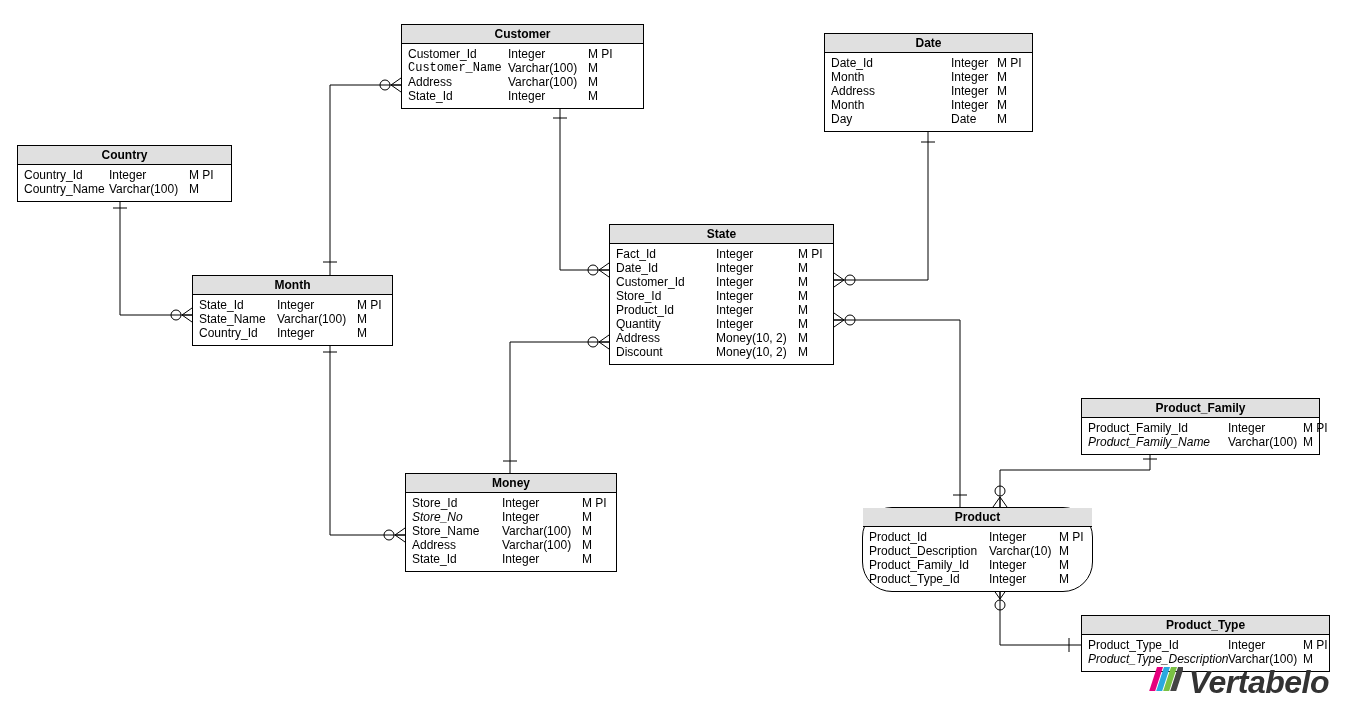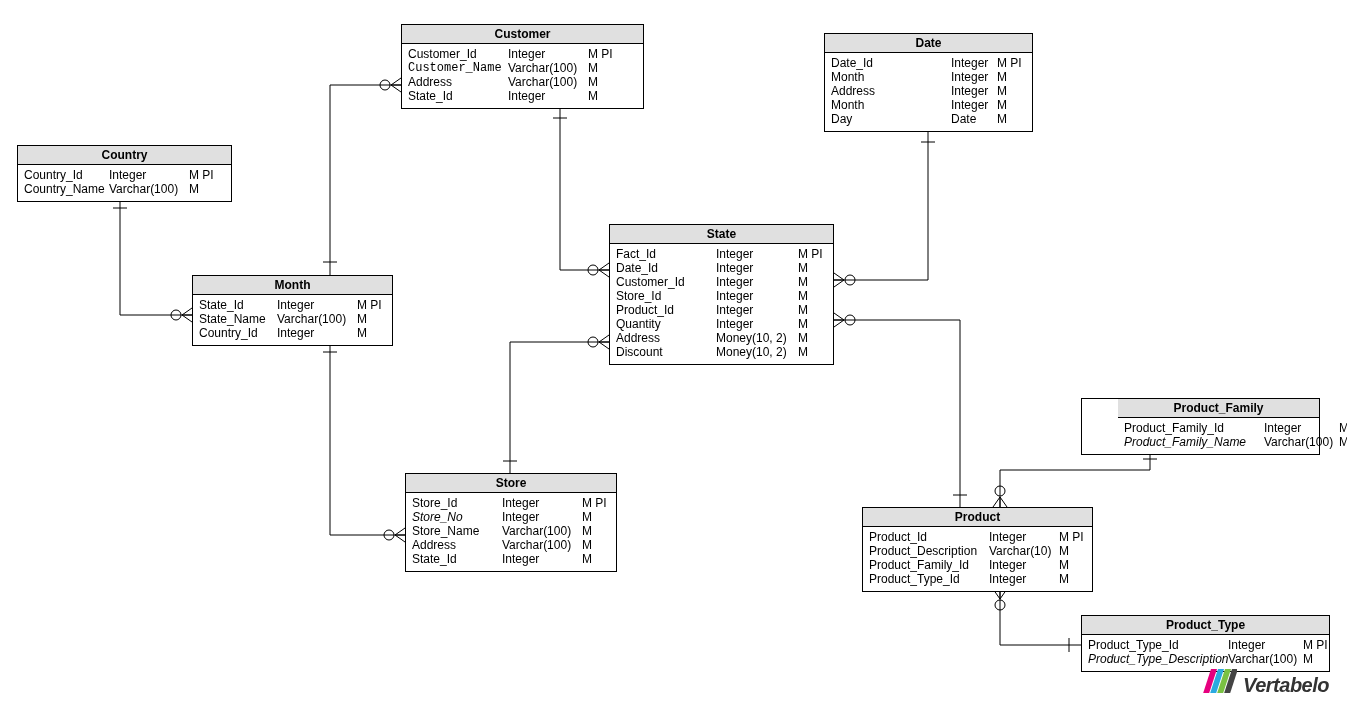"Product_Family" div.entity { padding-left: 36px -> none }
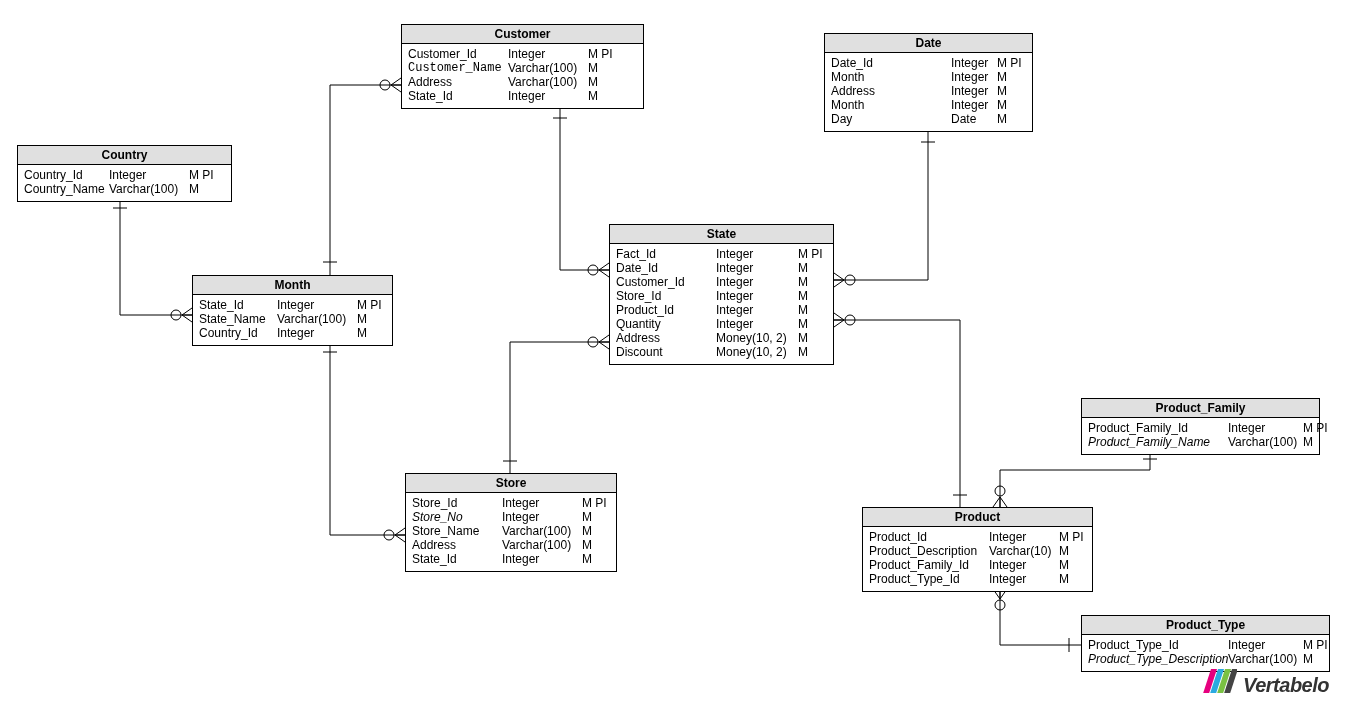"Store" div.title { text: Store -> Money }
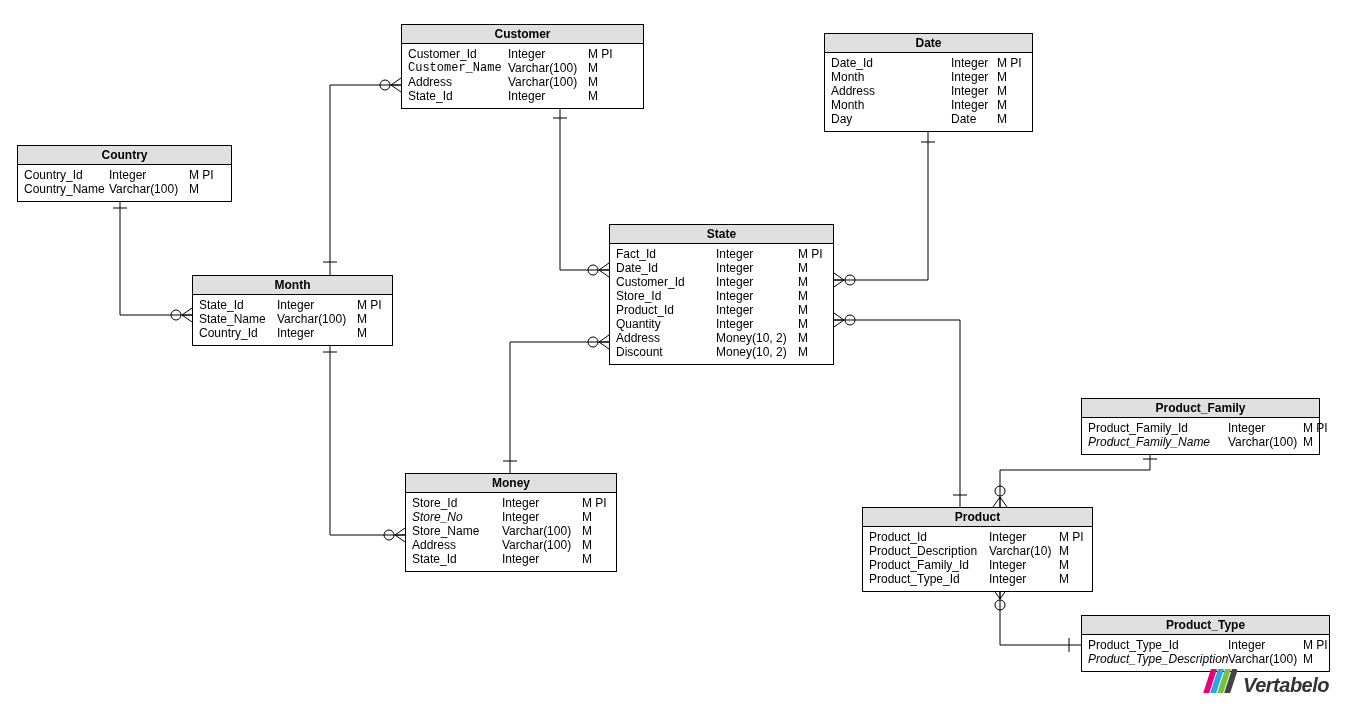"Product" div.entity { border-radius: none -> 30px }
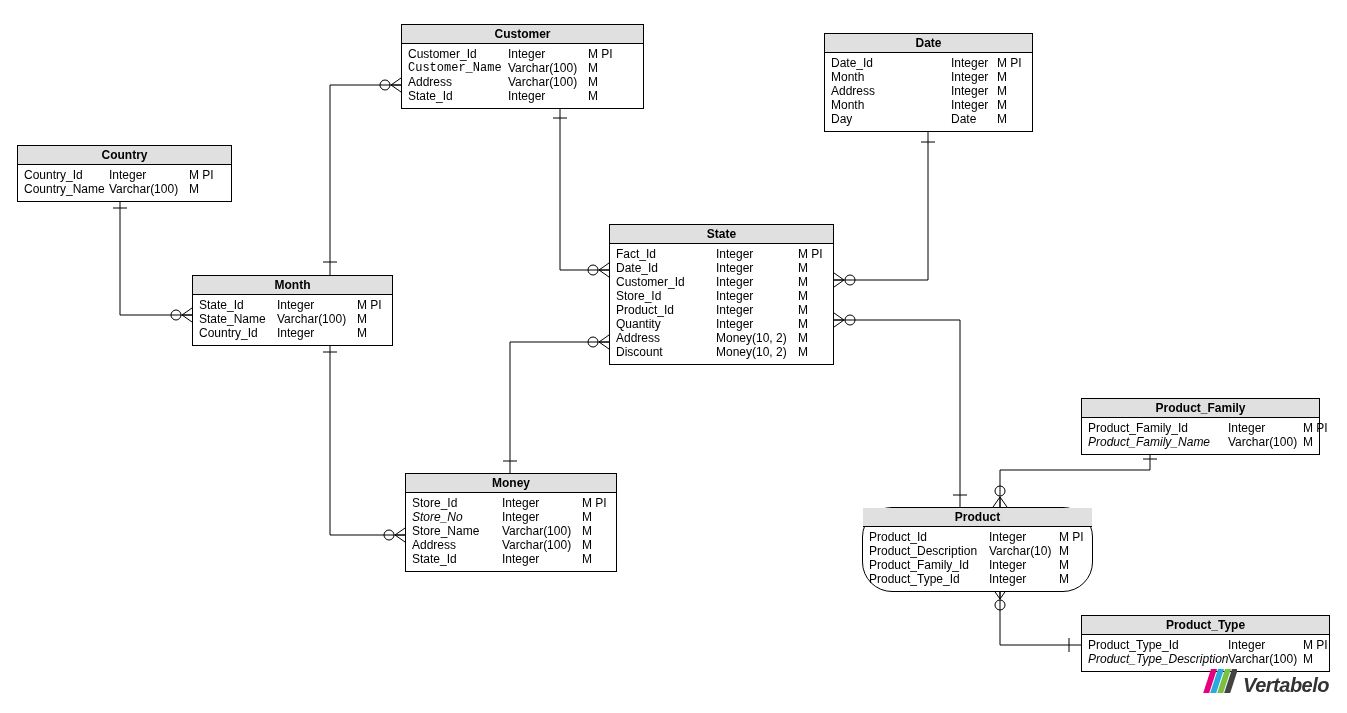"Vertabelo" .logo .word { font-size: 20px -> 32px }
